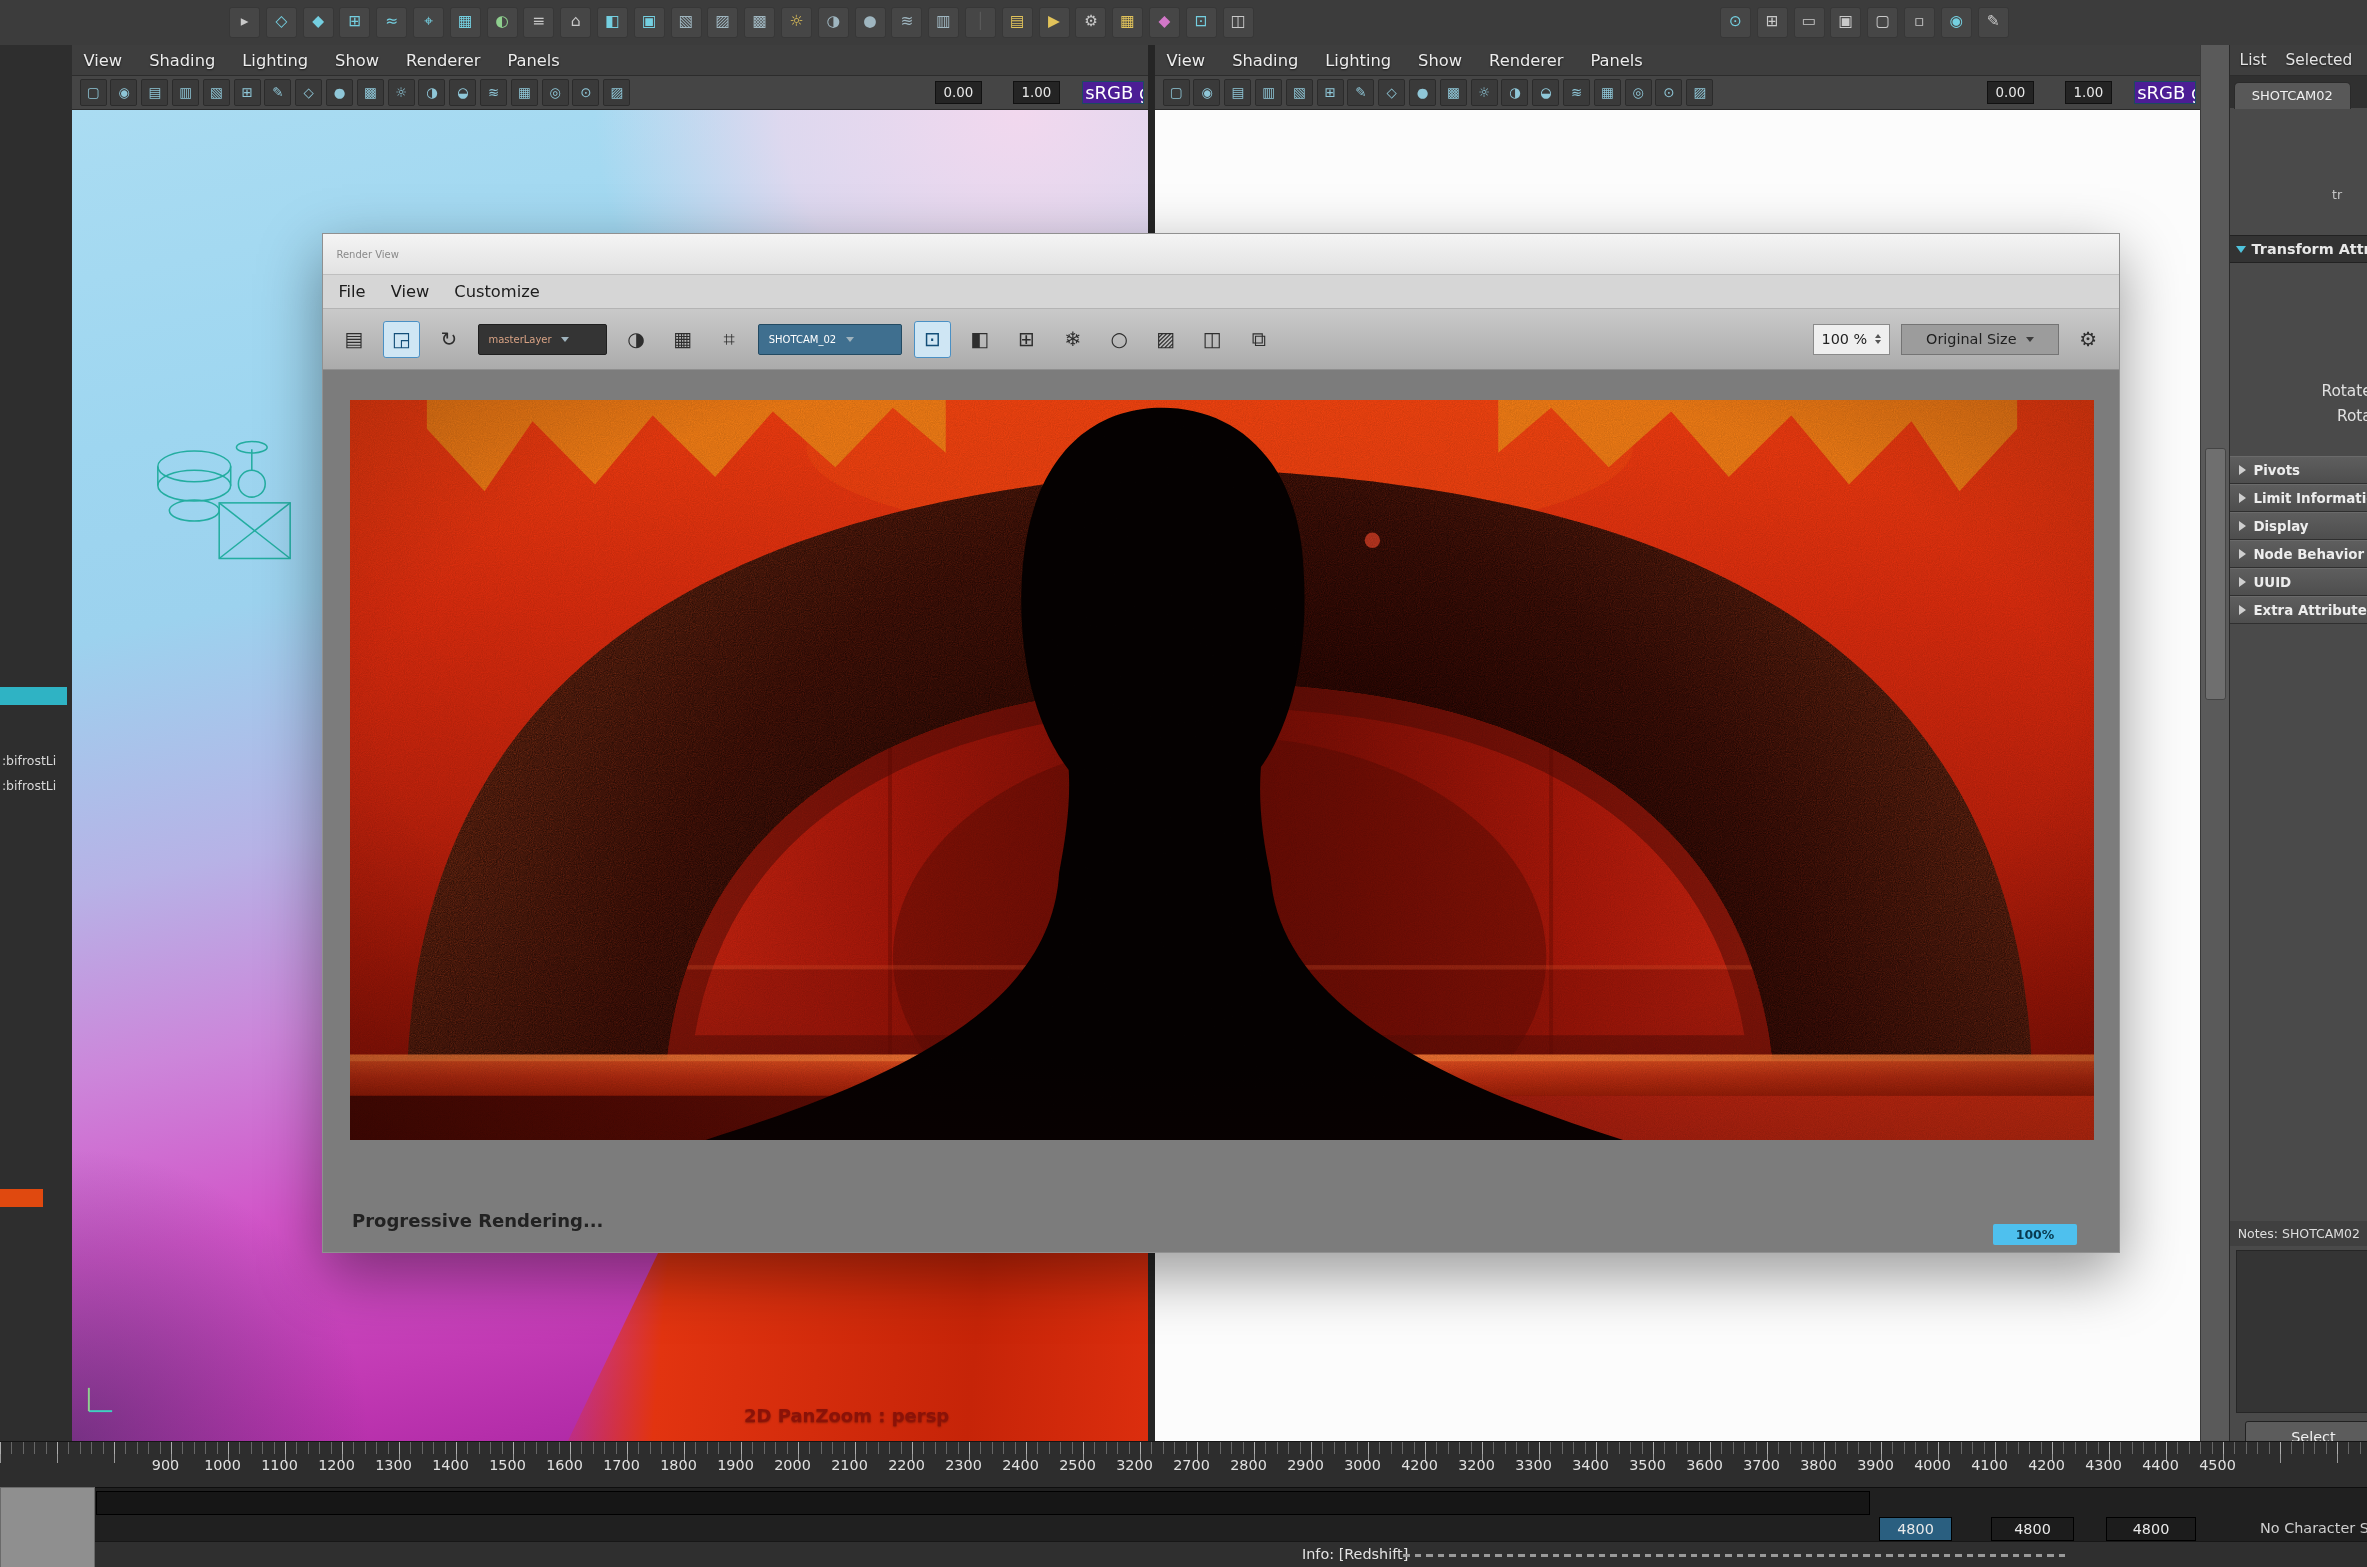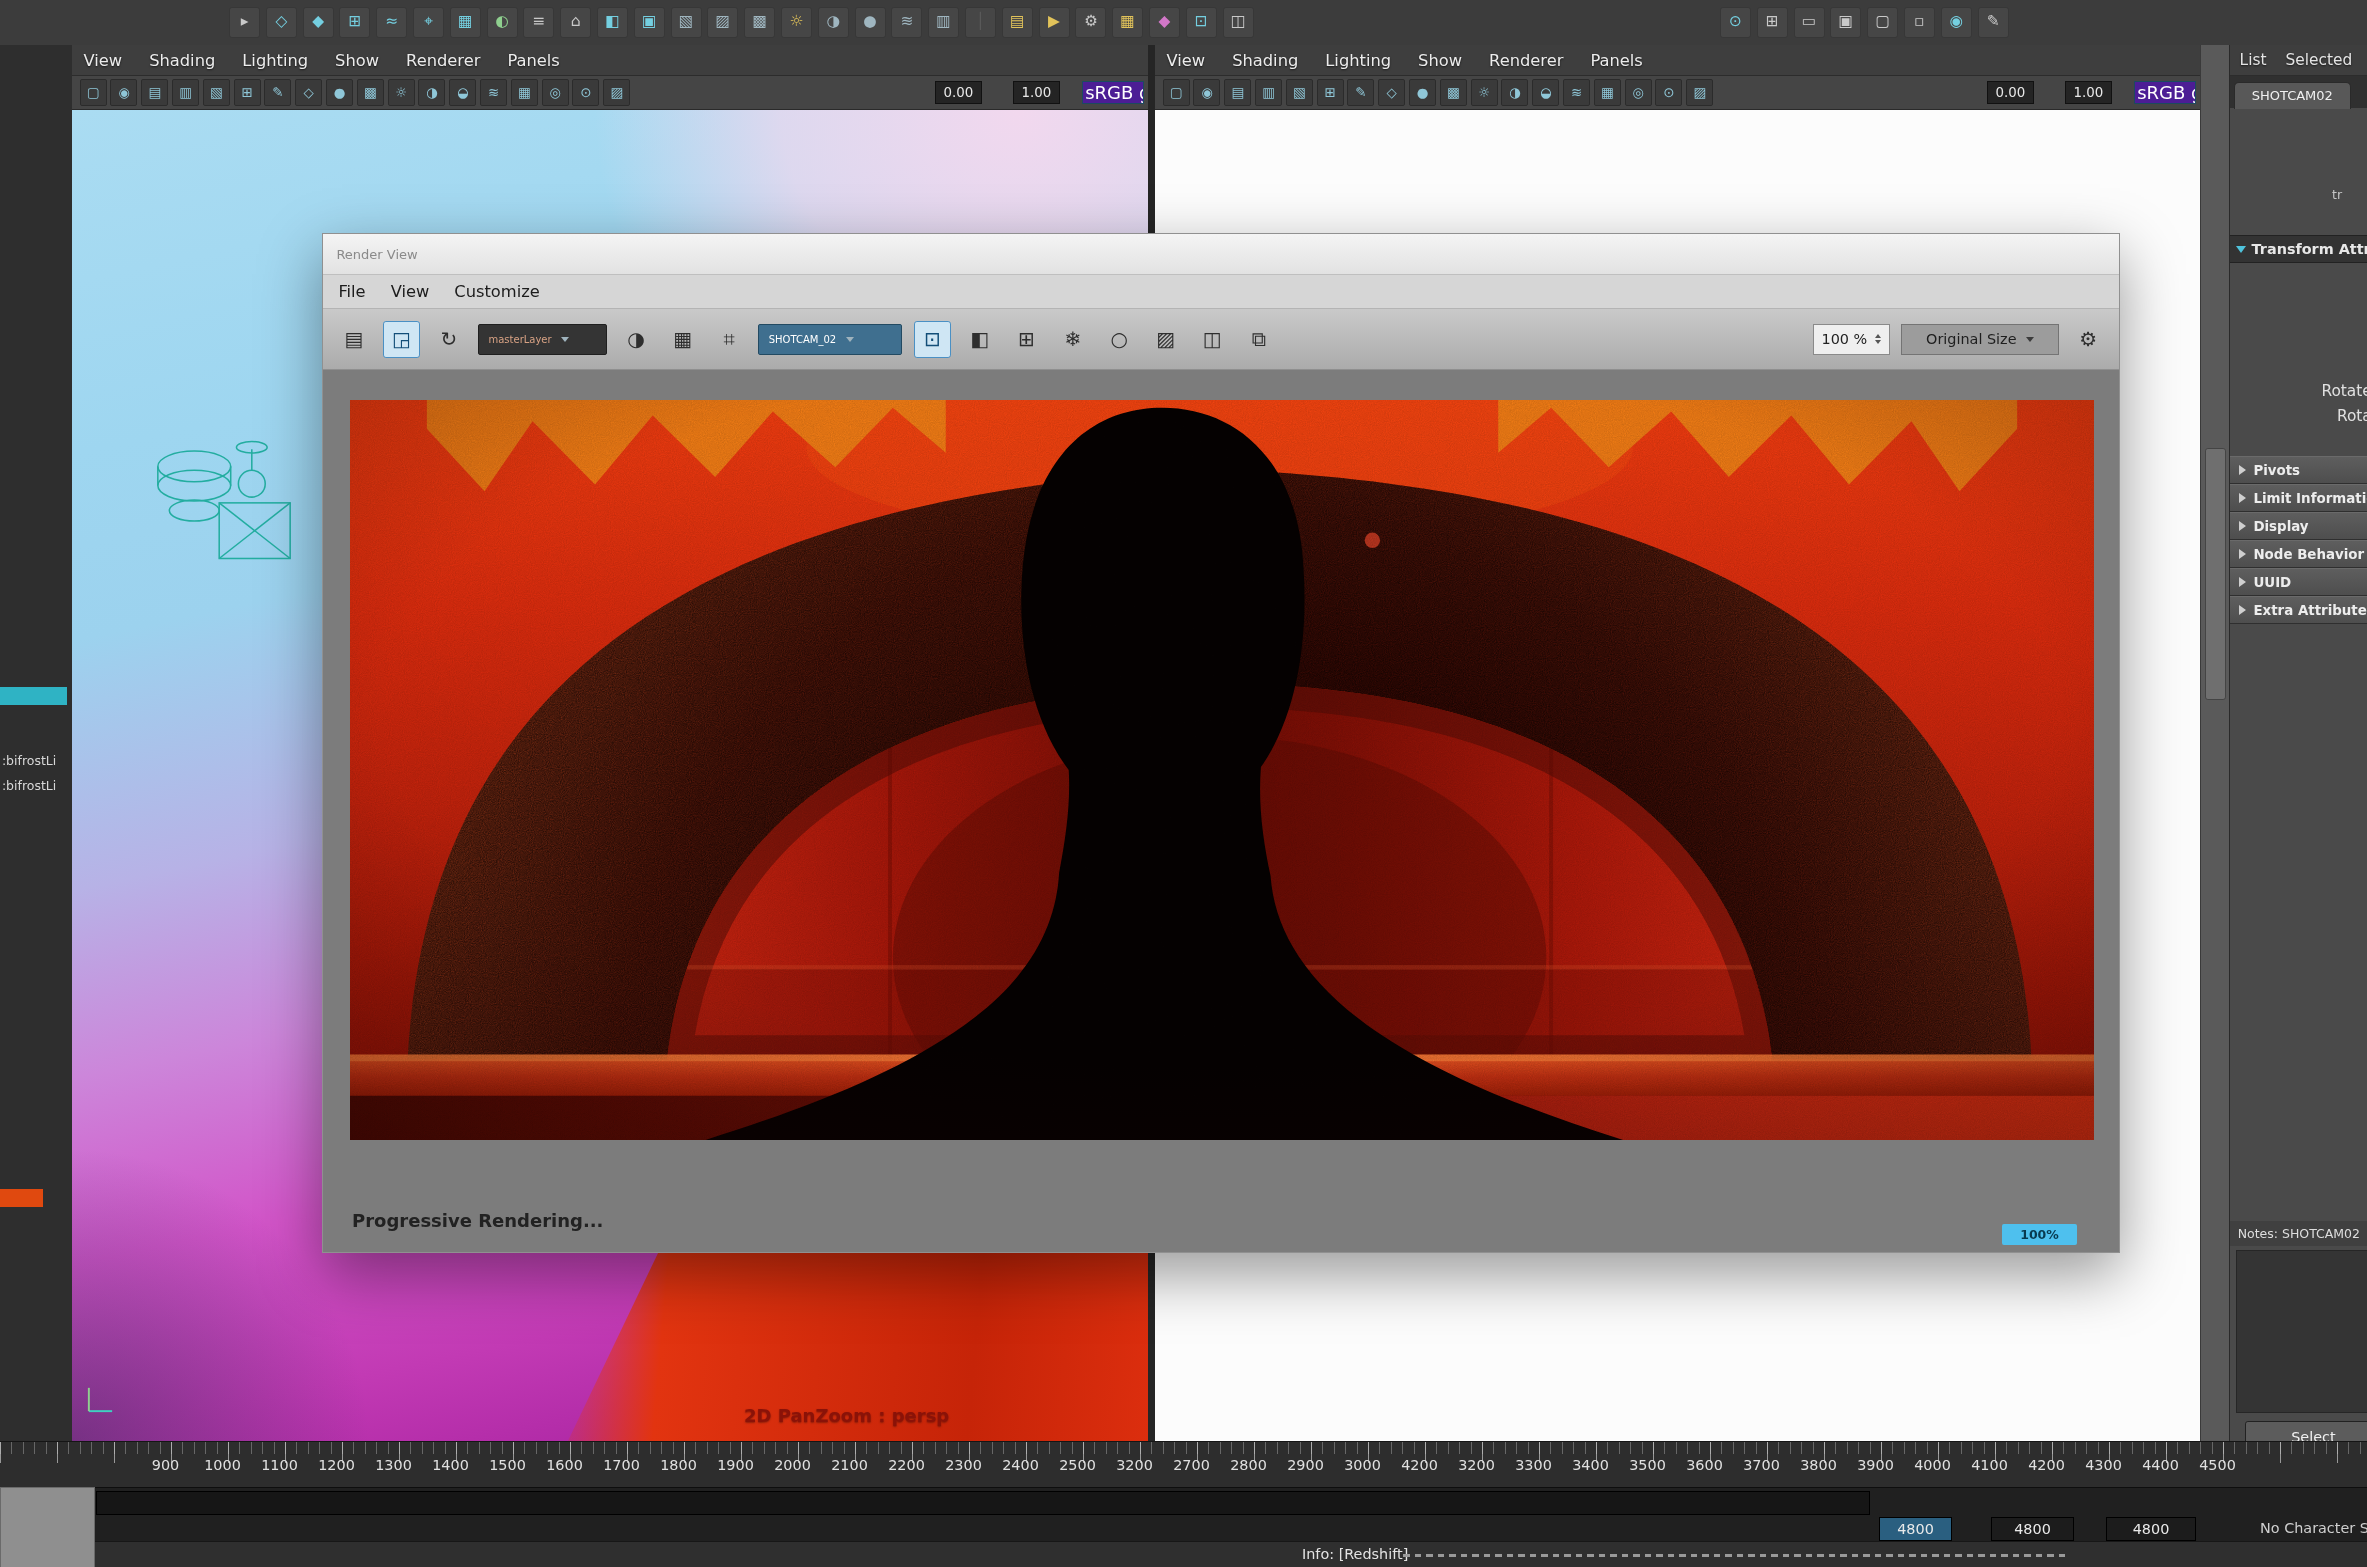"Render View" .rv-title span { font-size: 13px -> 10px }
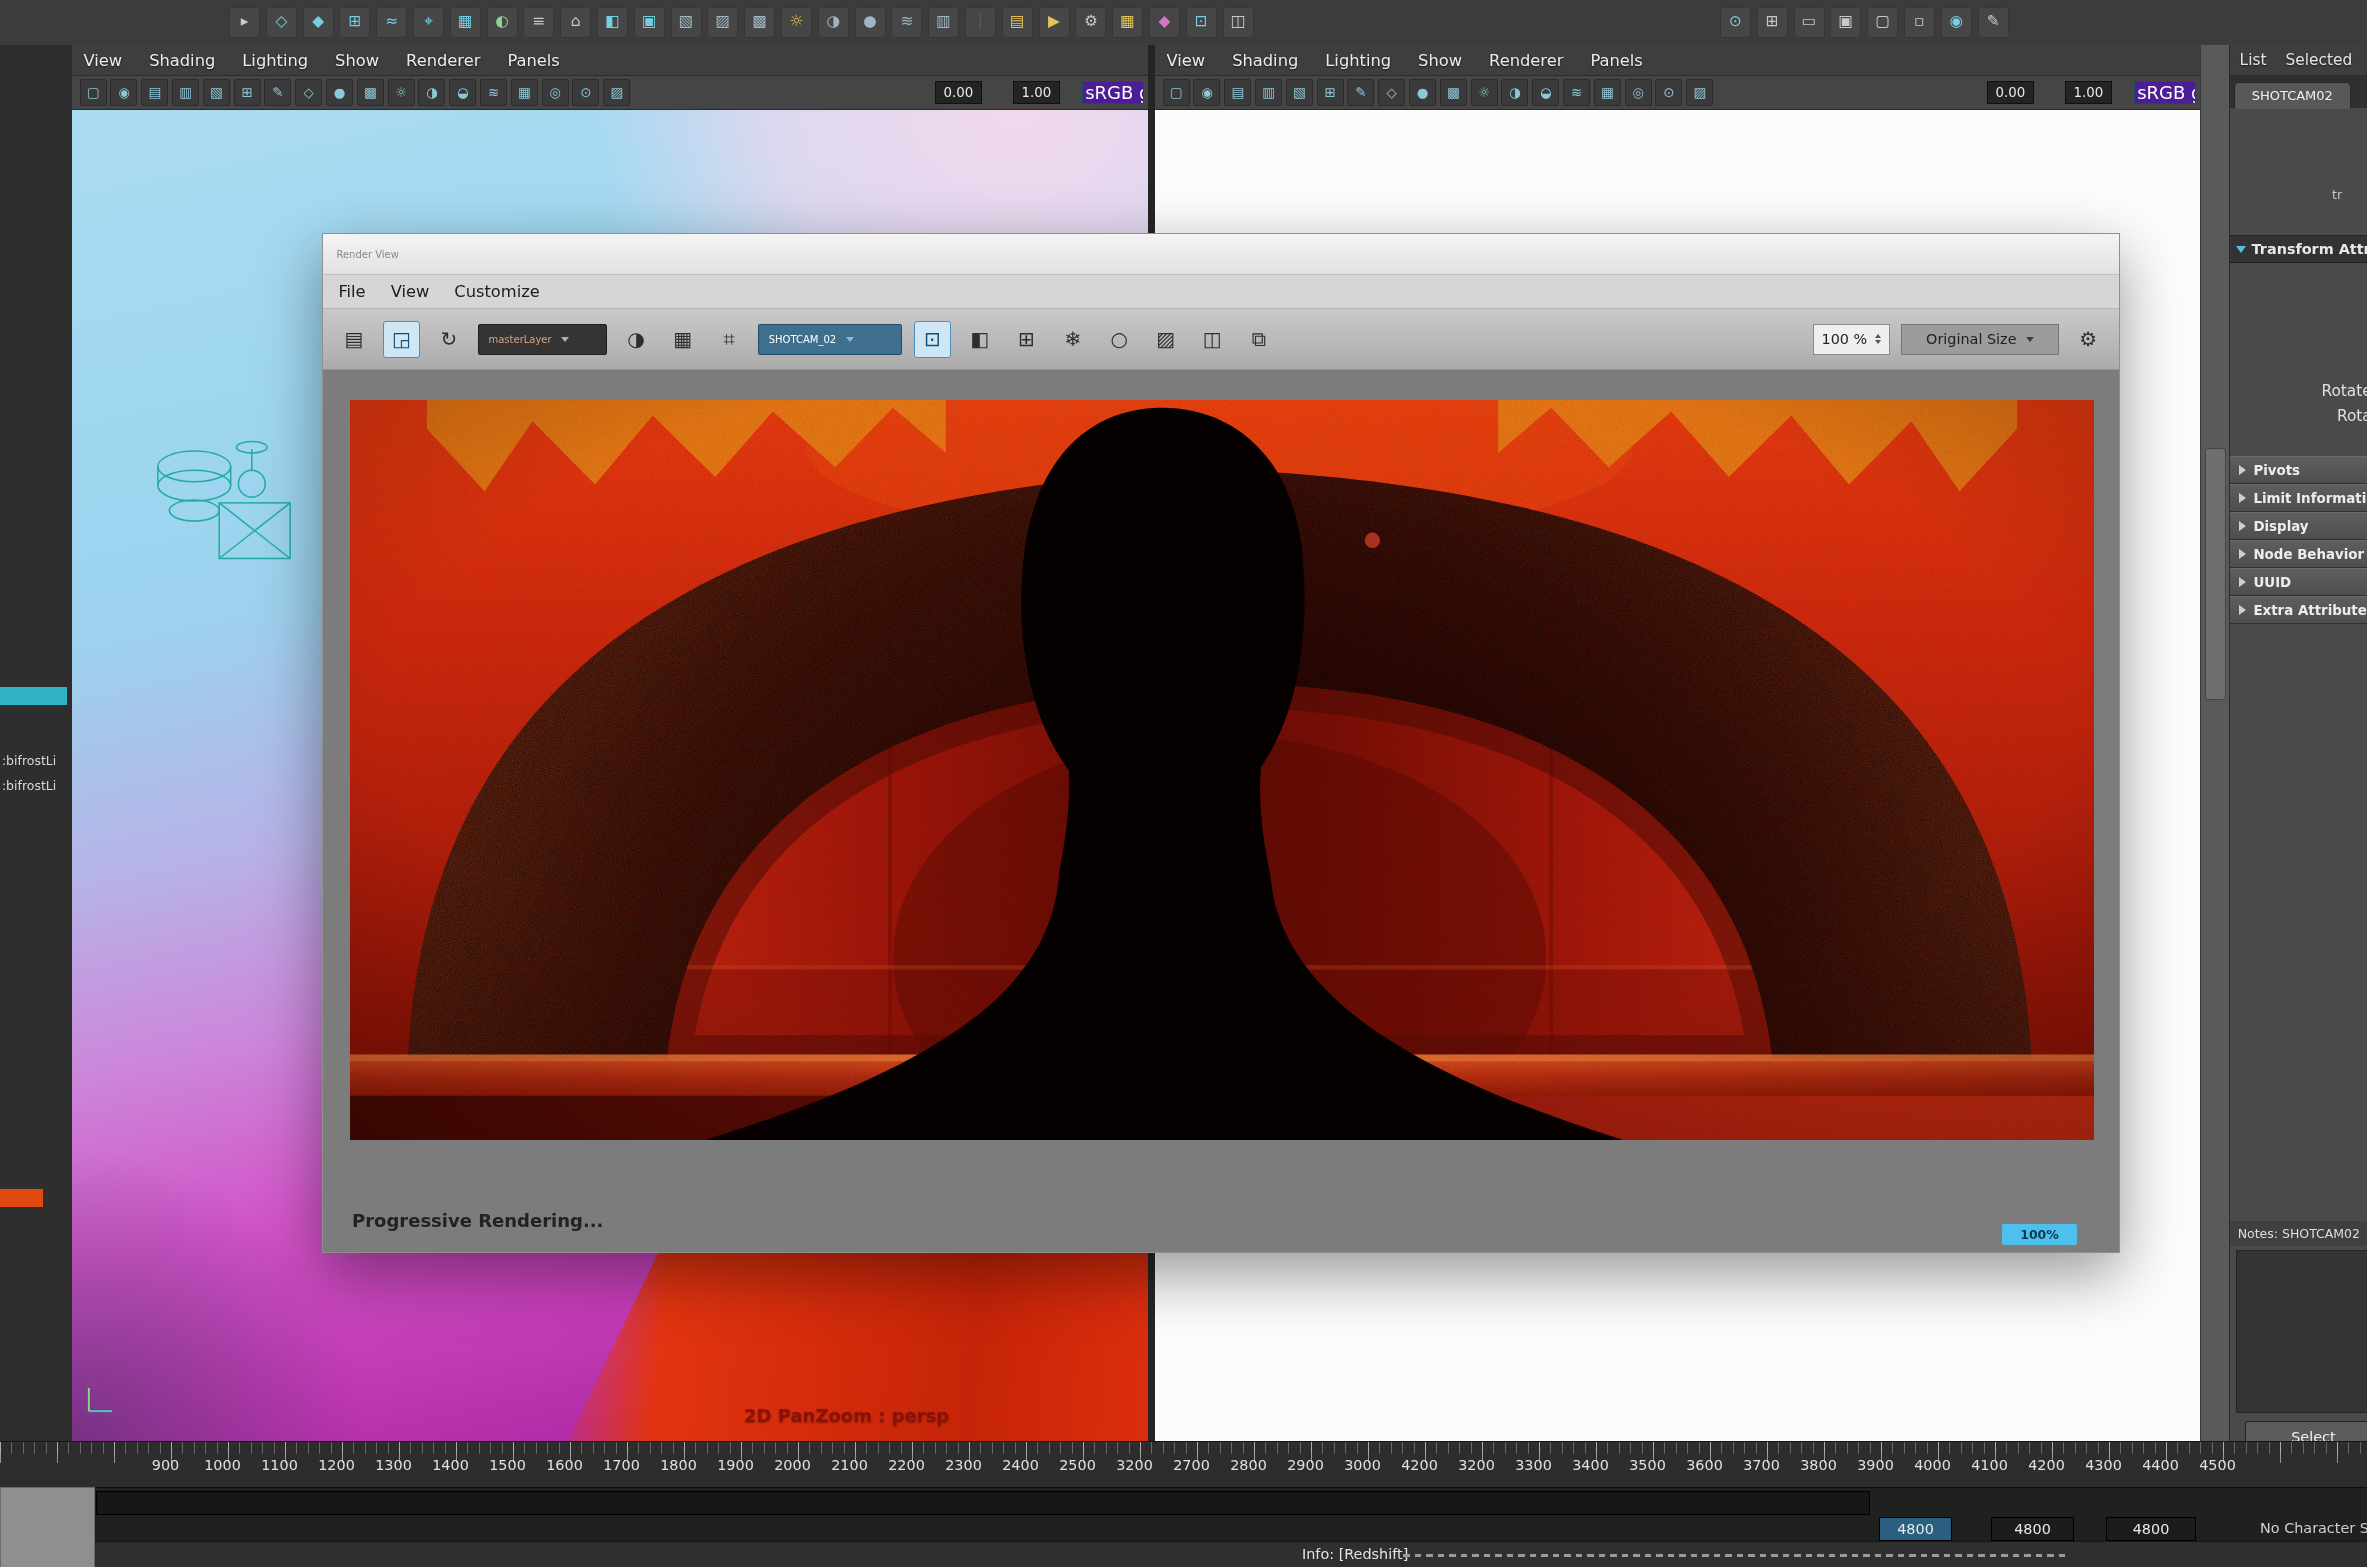"100%" .rv-badge { width: 75px -> 84px }
